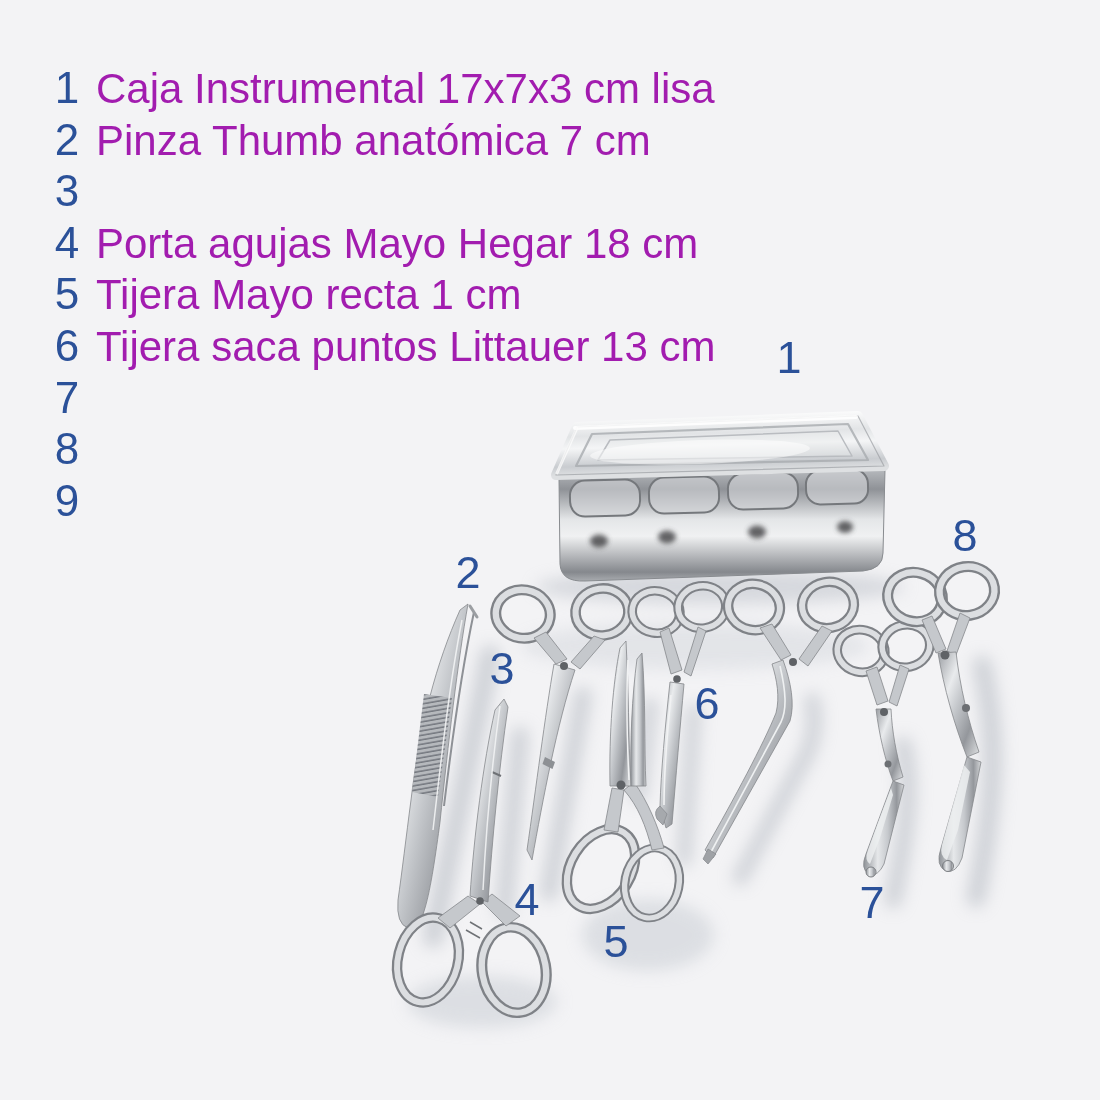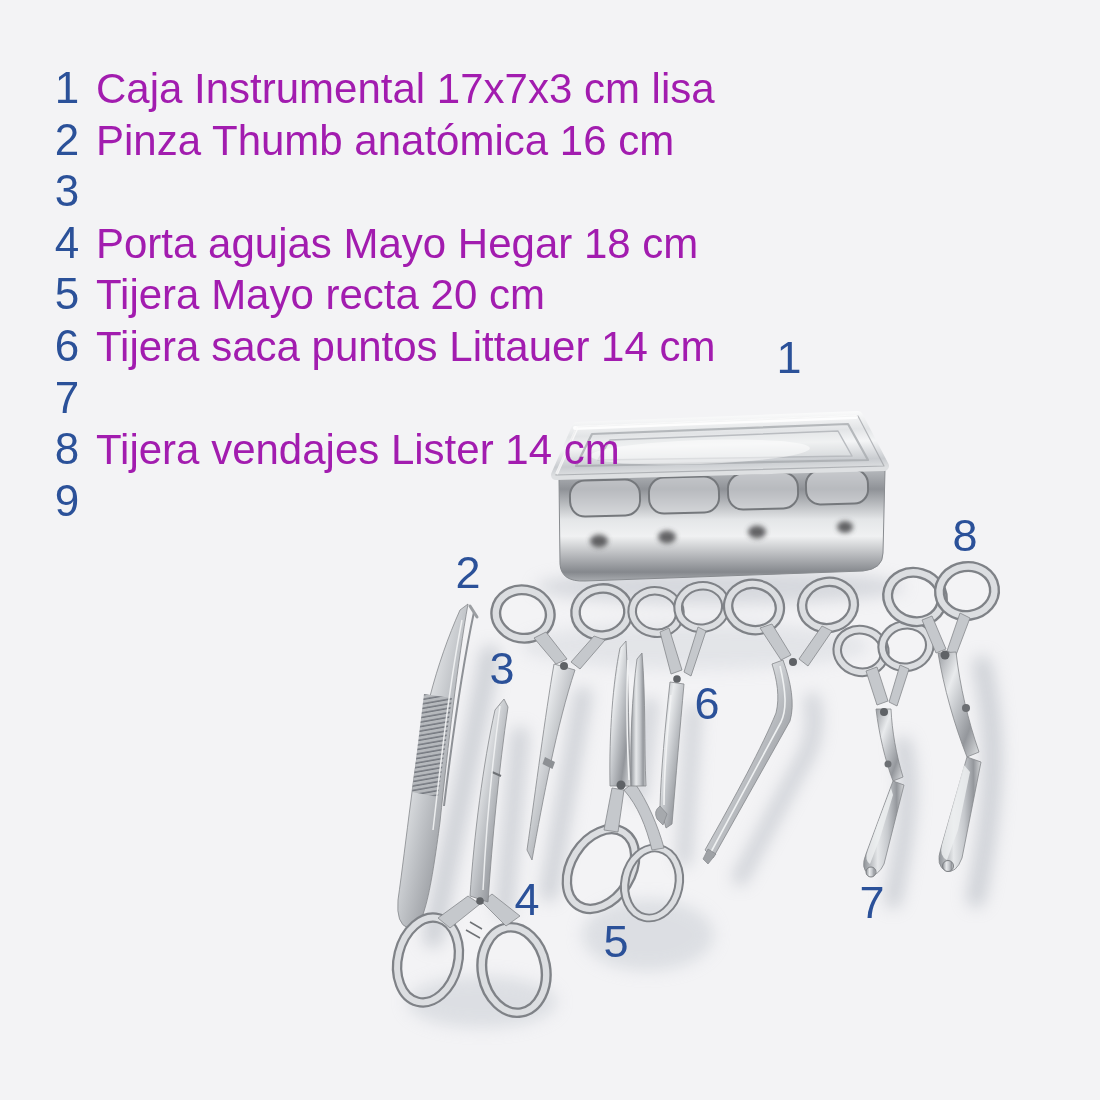"Pinza Thumb anatómica 16 cm" span.lbl { text: 16 -> 7 }
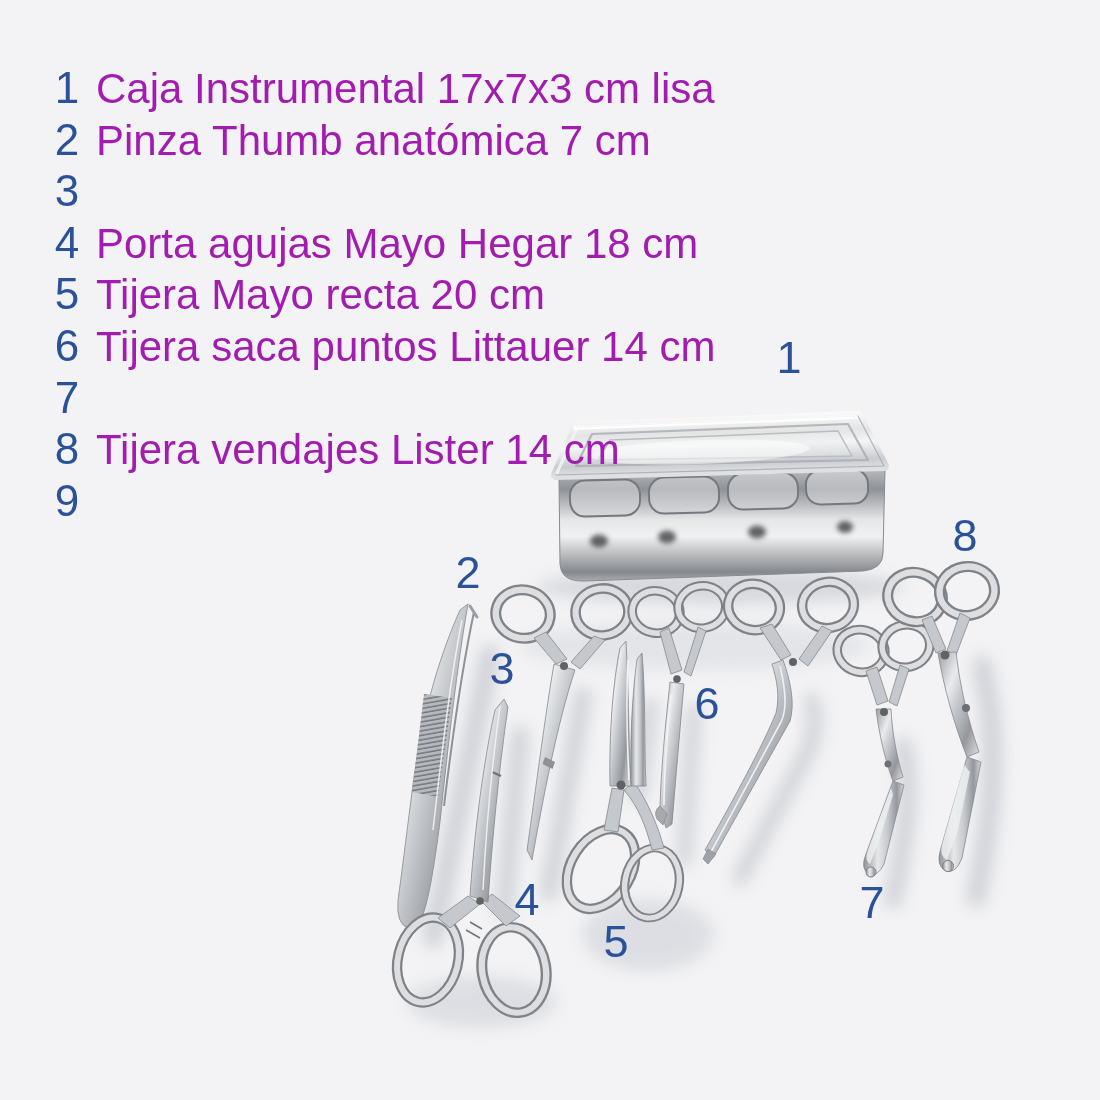"Tijera Mayo recta 20 cm" span.lbl { text: 20 -> 1 }
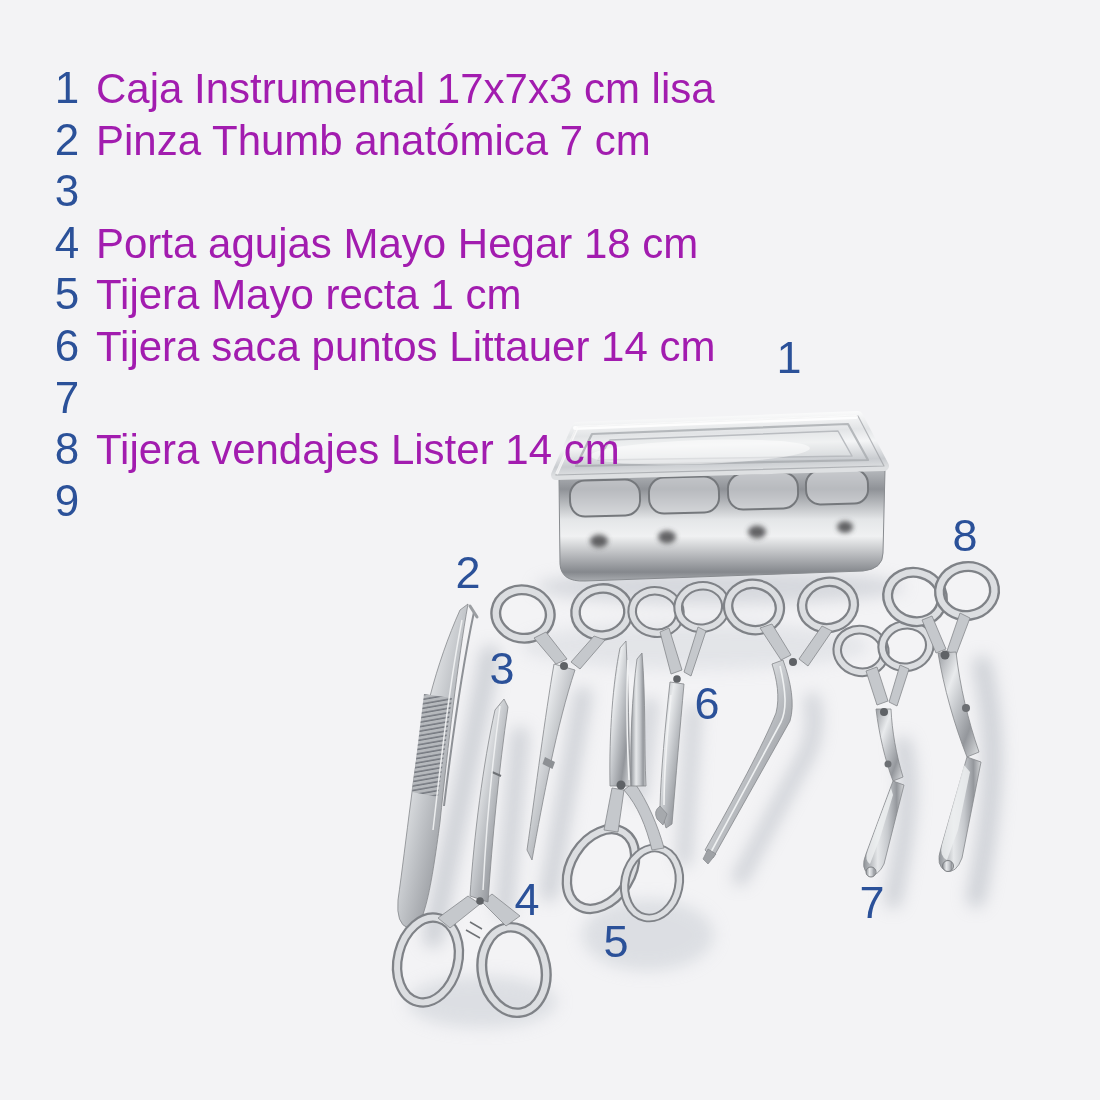"Tijera saca puntos Littauer 14" span.lbl { text: 14 -> 13 }
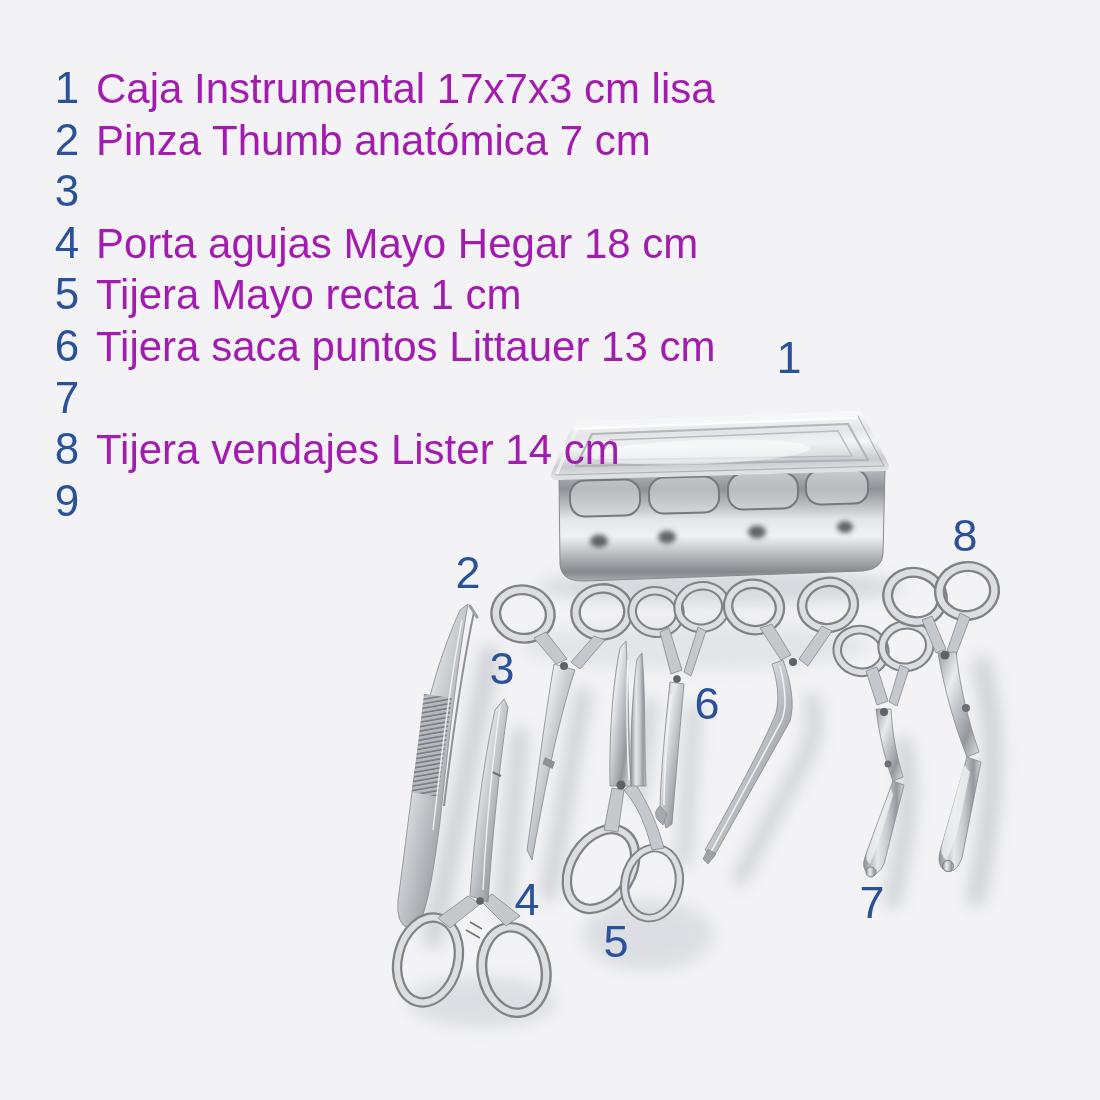"Tijera vendajes Lister 14 cm" span.lbl { html: <span>Tijera vendajes Lister 14 cm</span> -> none }
